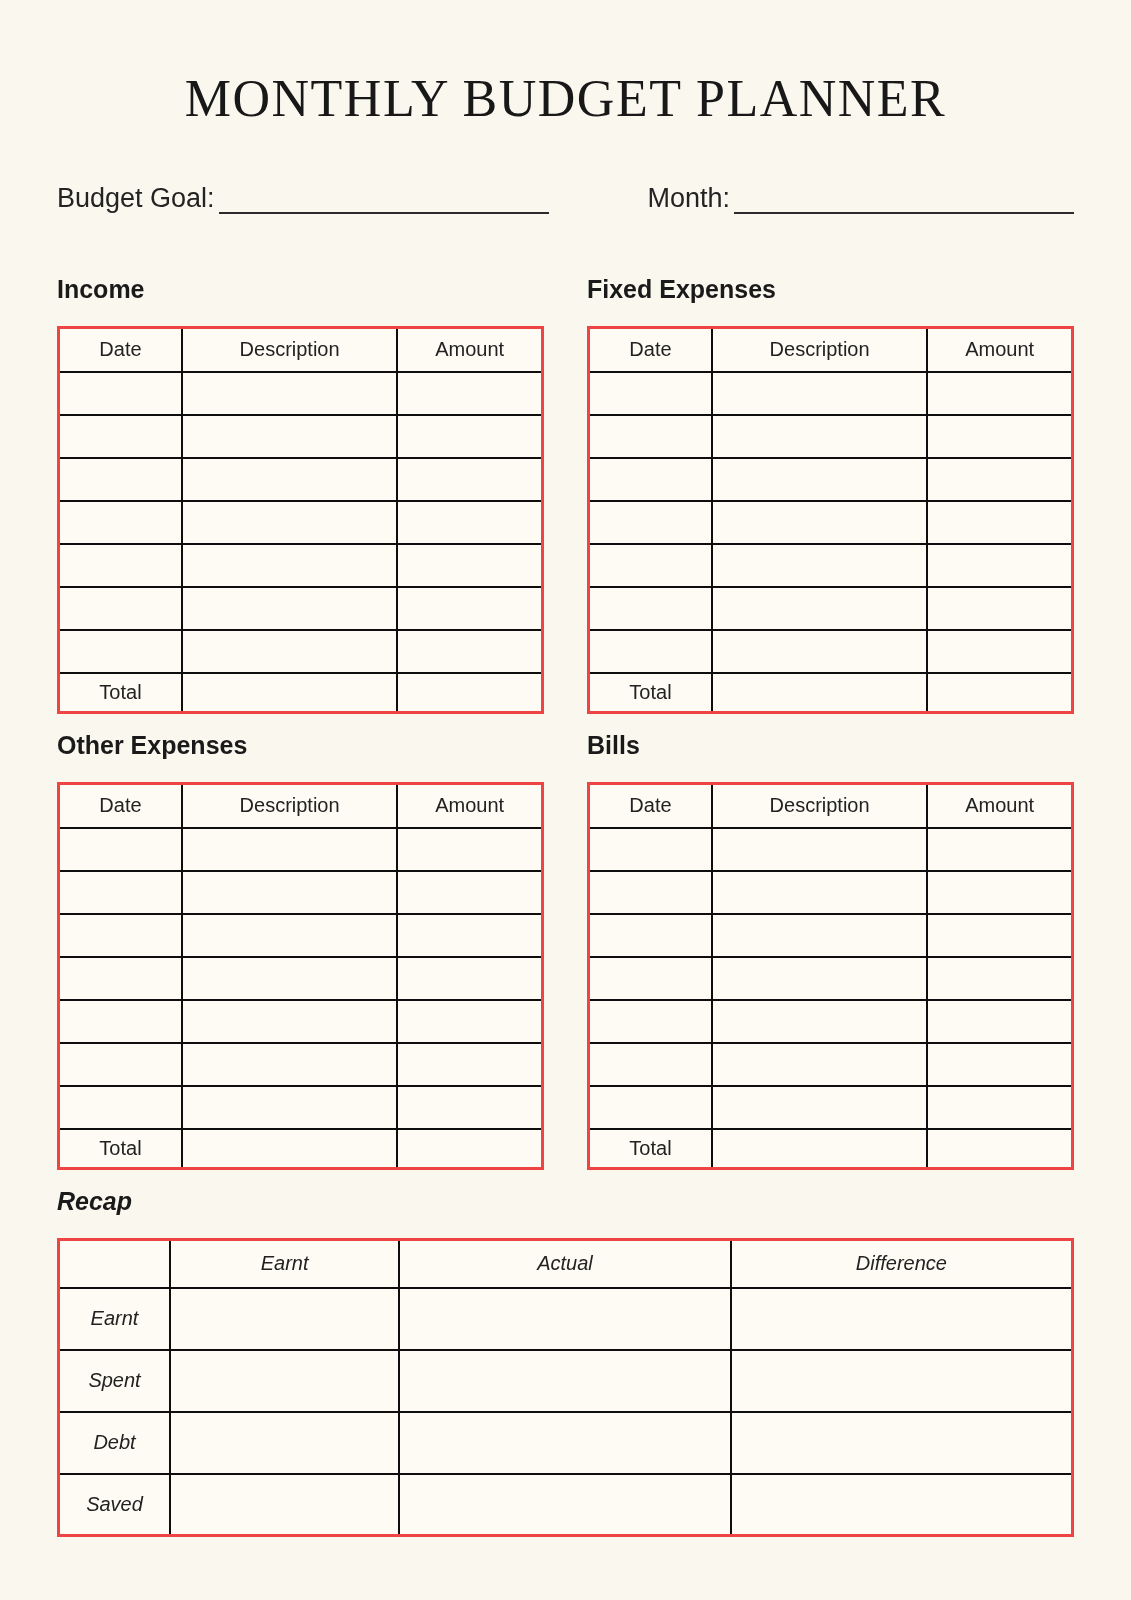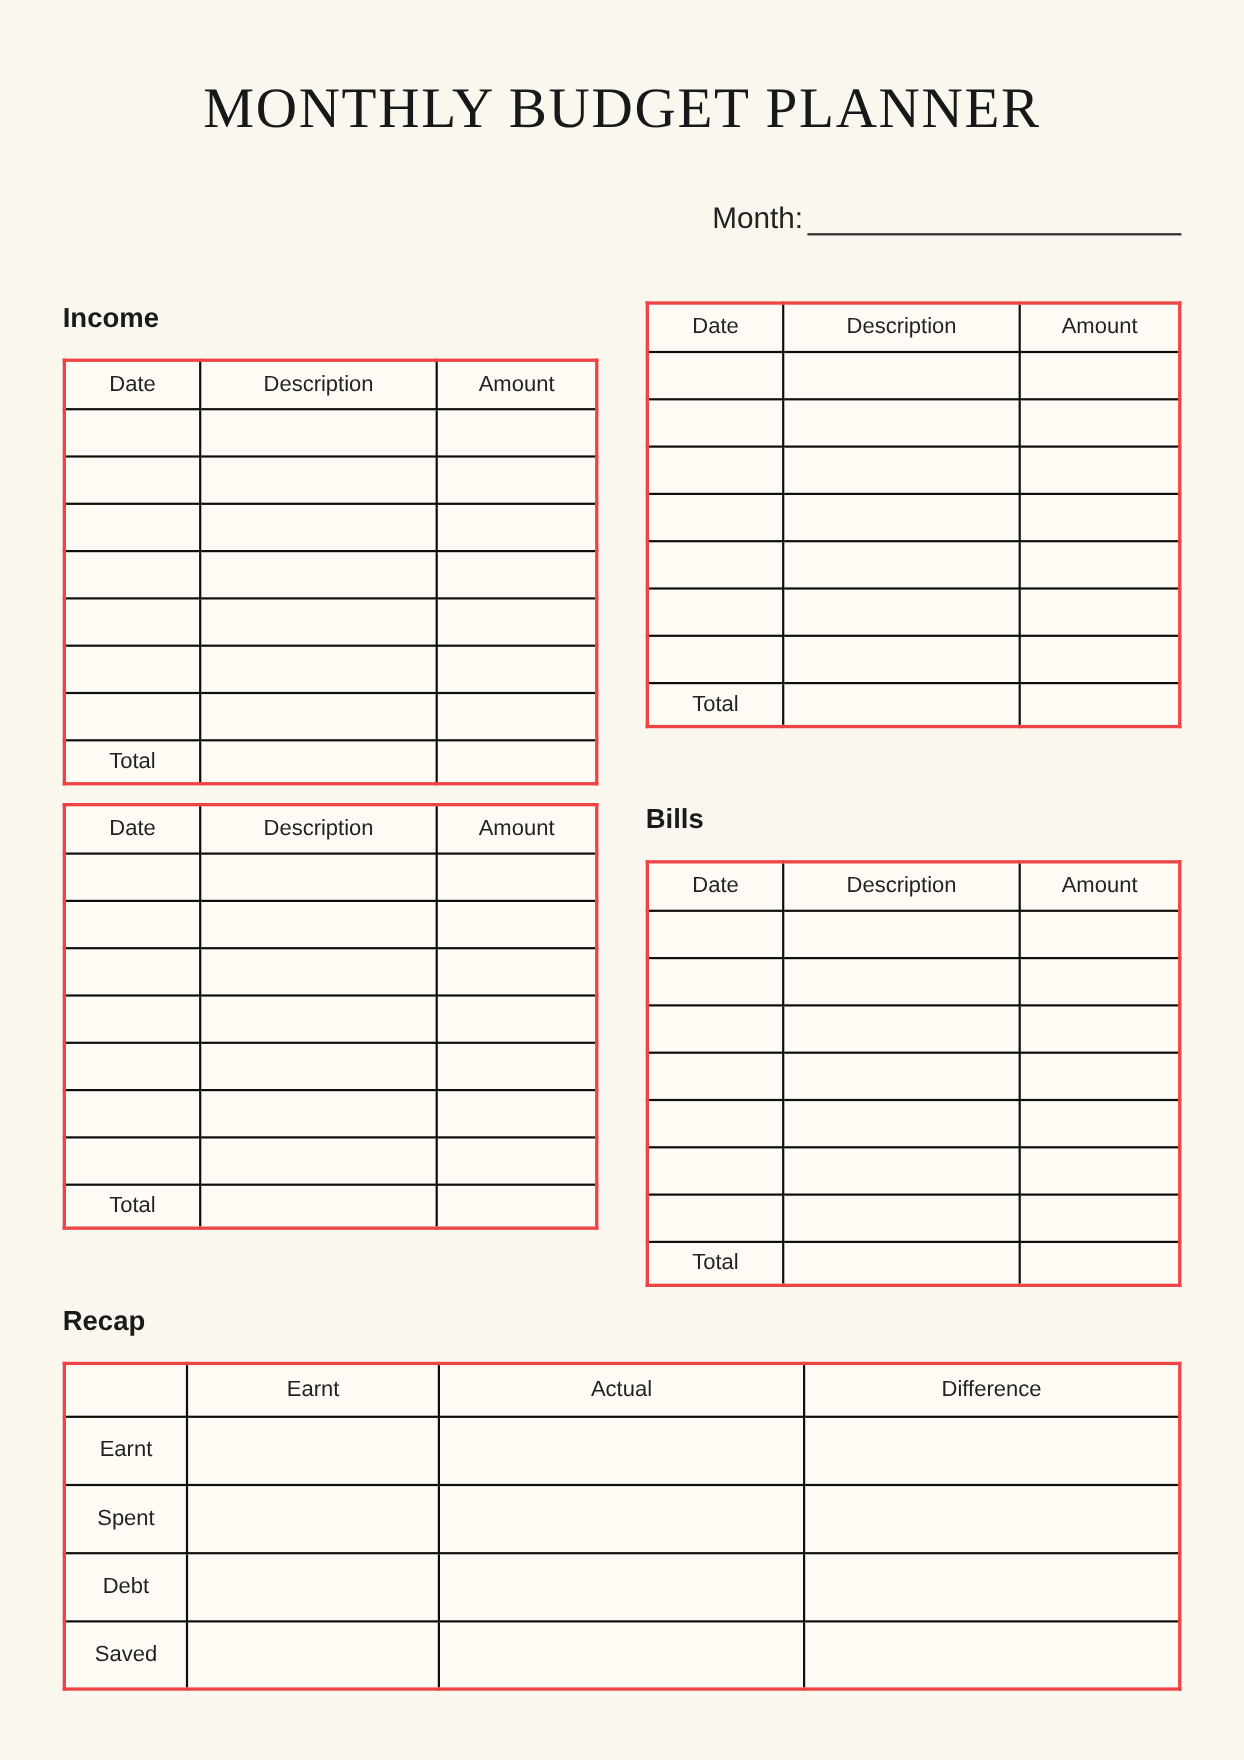"Budget Goal:" div.field { html: none -> <div> <span>Budget Goal:</span> <span></span> </div> }
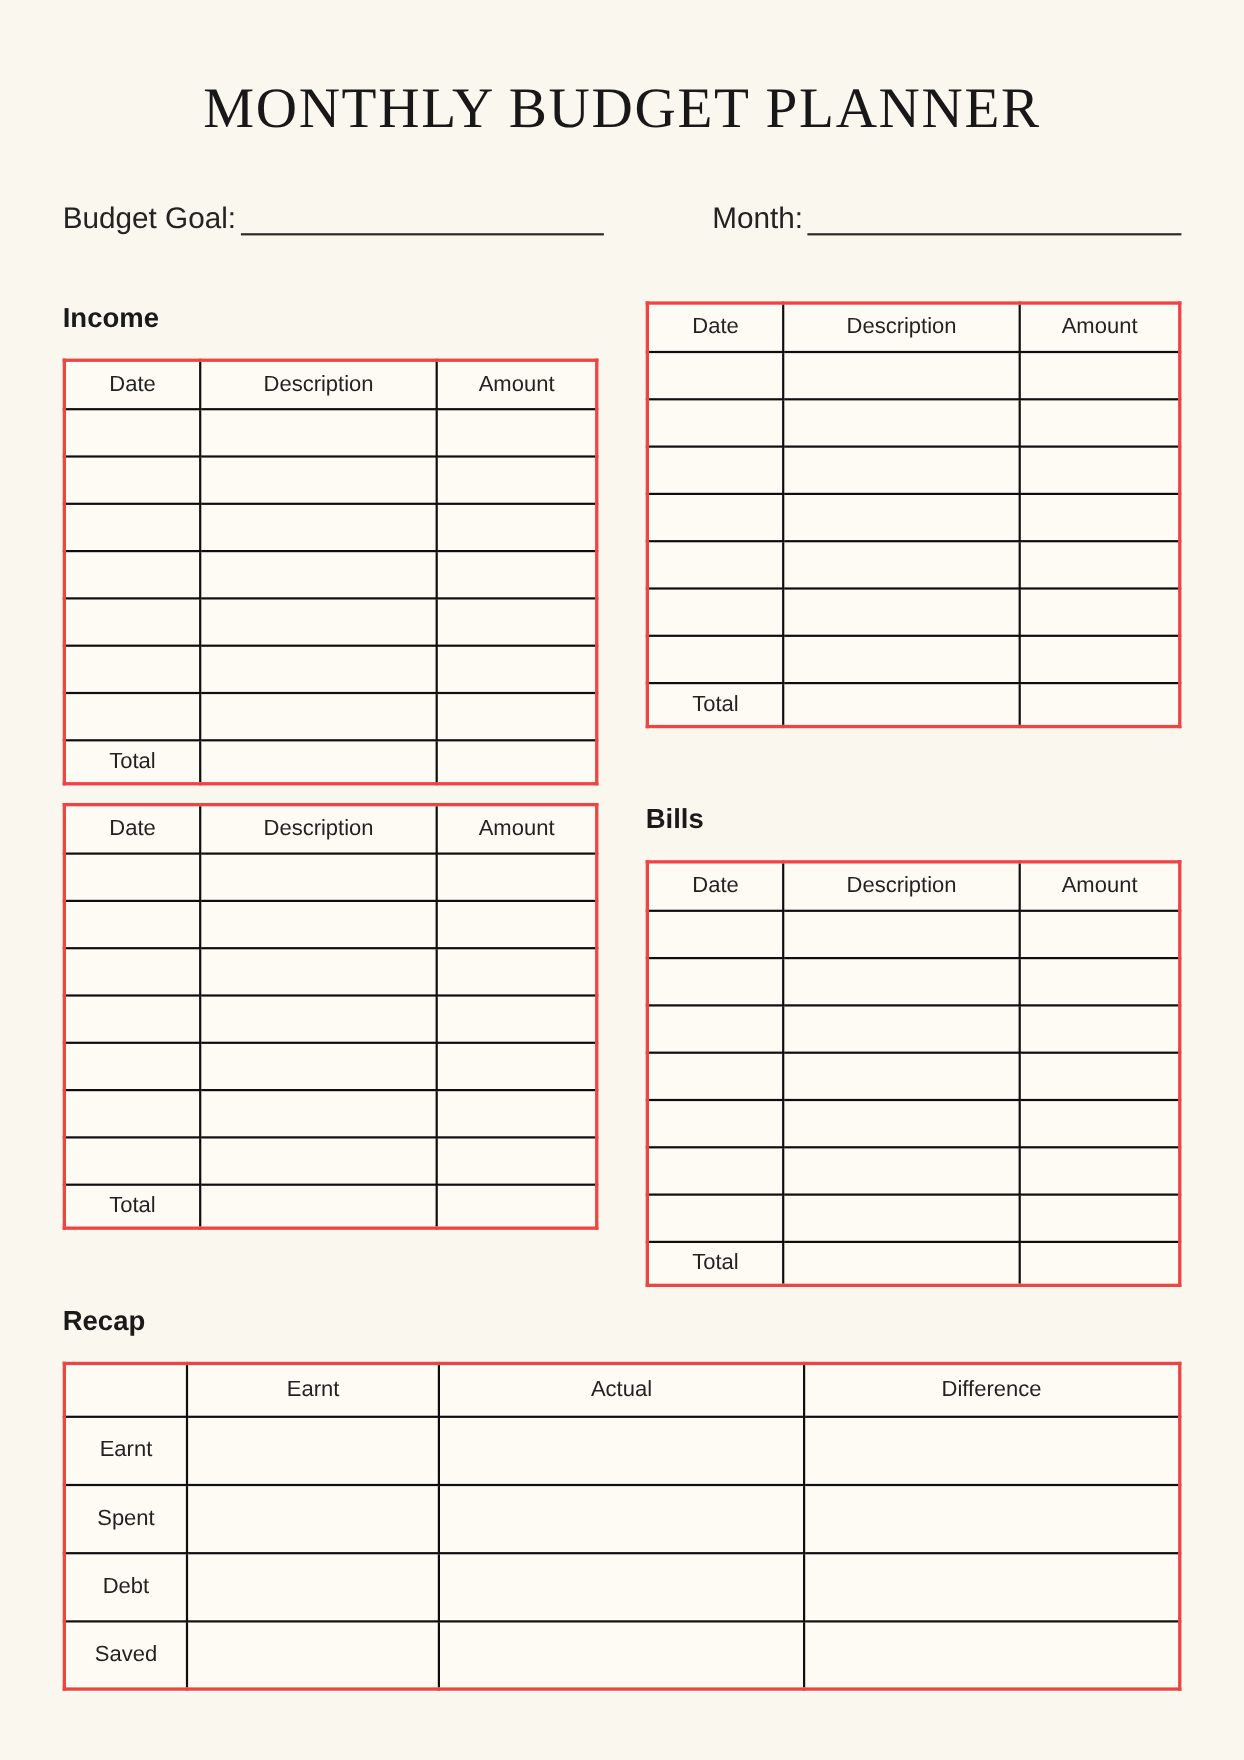"Fixed Expenses" h2.sec-title { html: none -> <h2>Fixed Expenses</h2> }
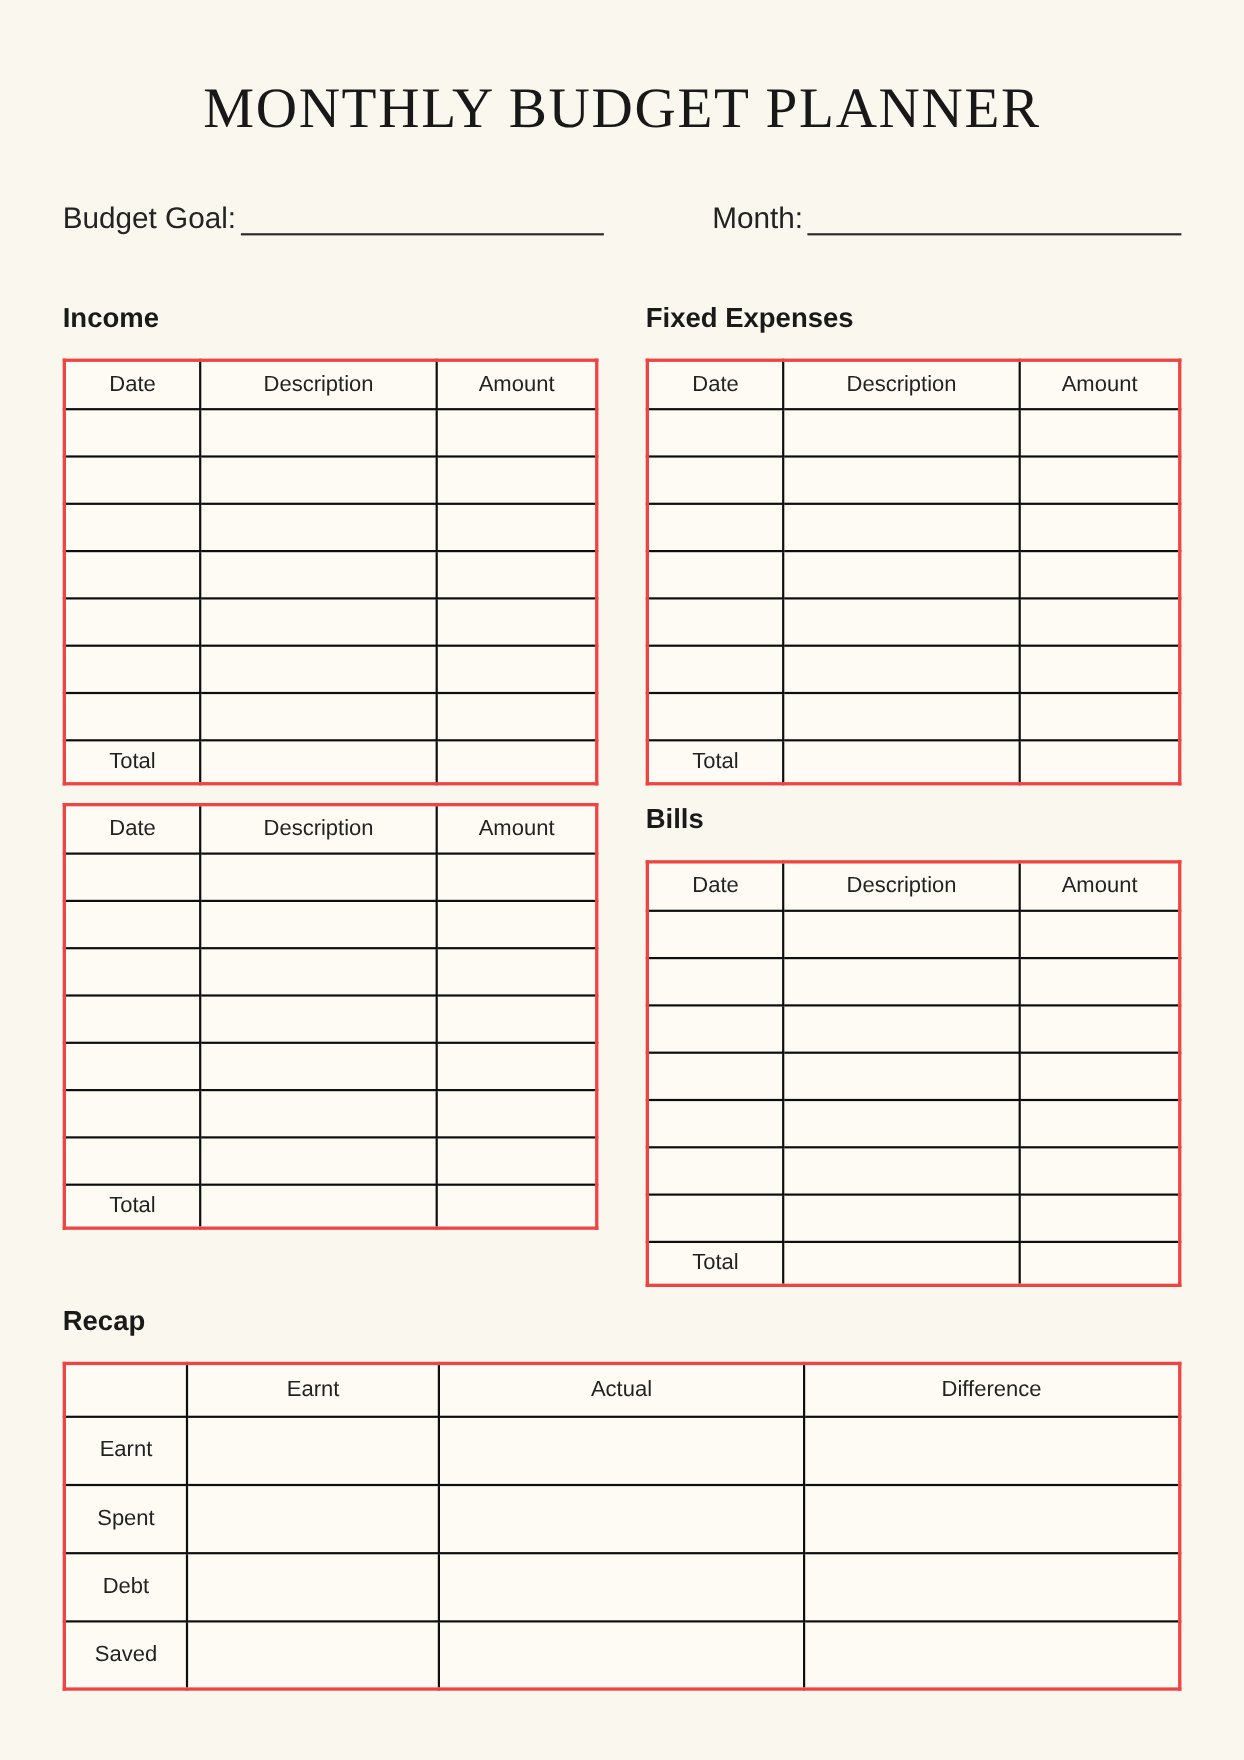"Other Expenses" h2.sec-title { html: none -> <h2>Other Expenses</h2> }
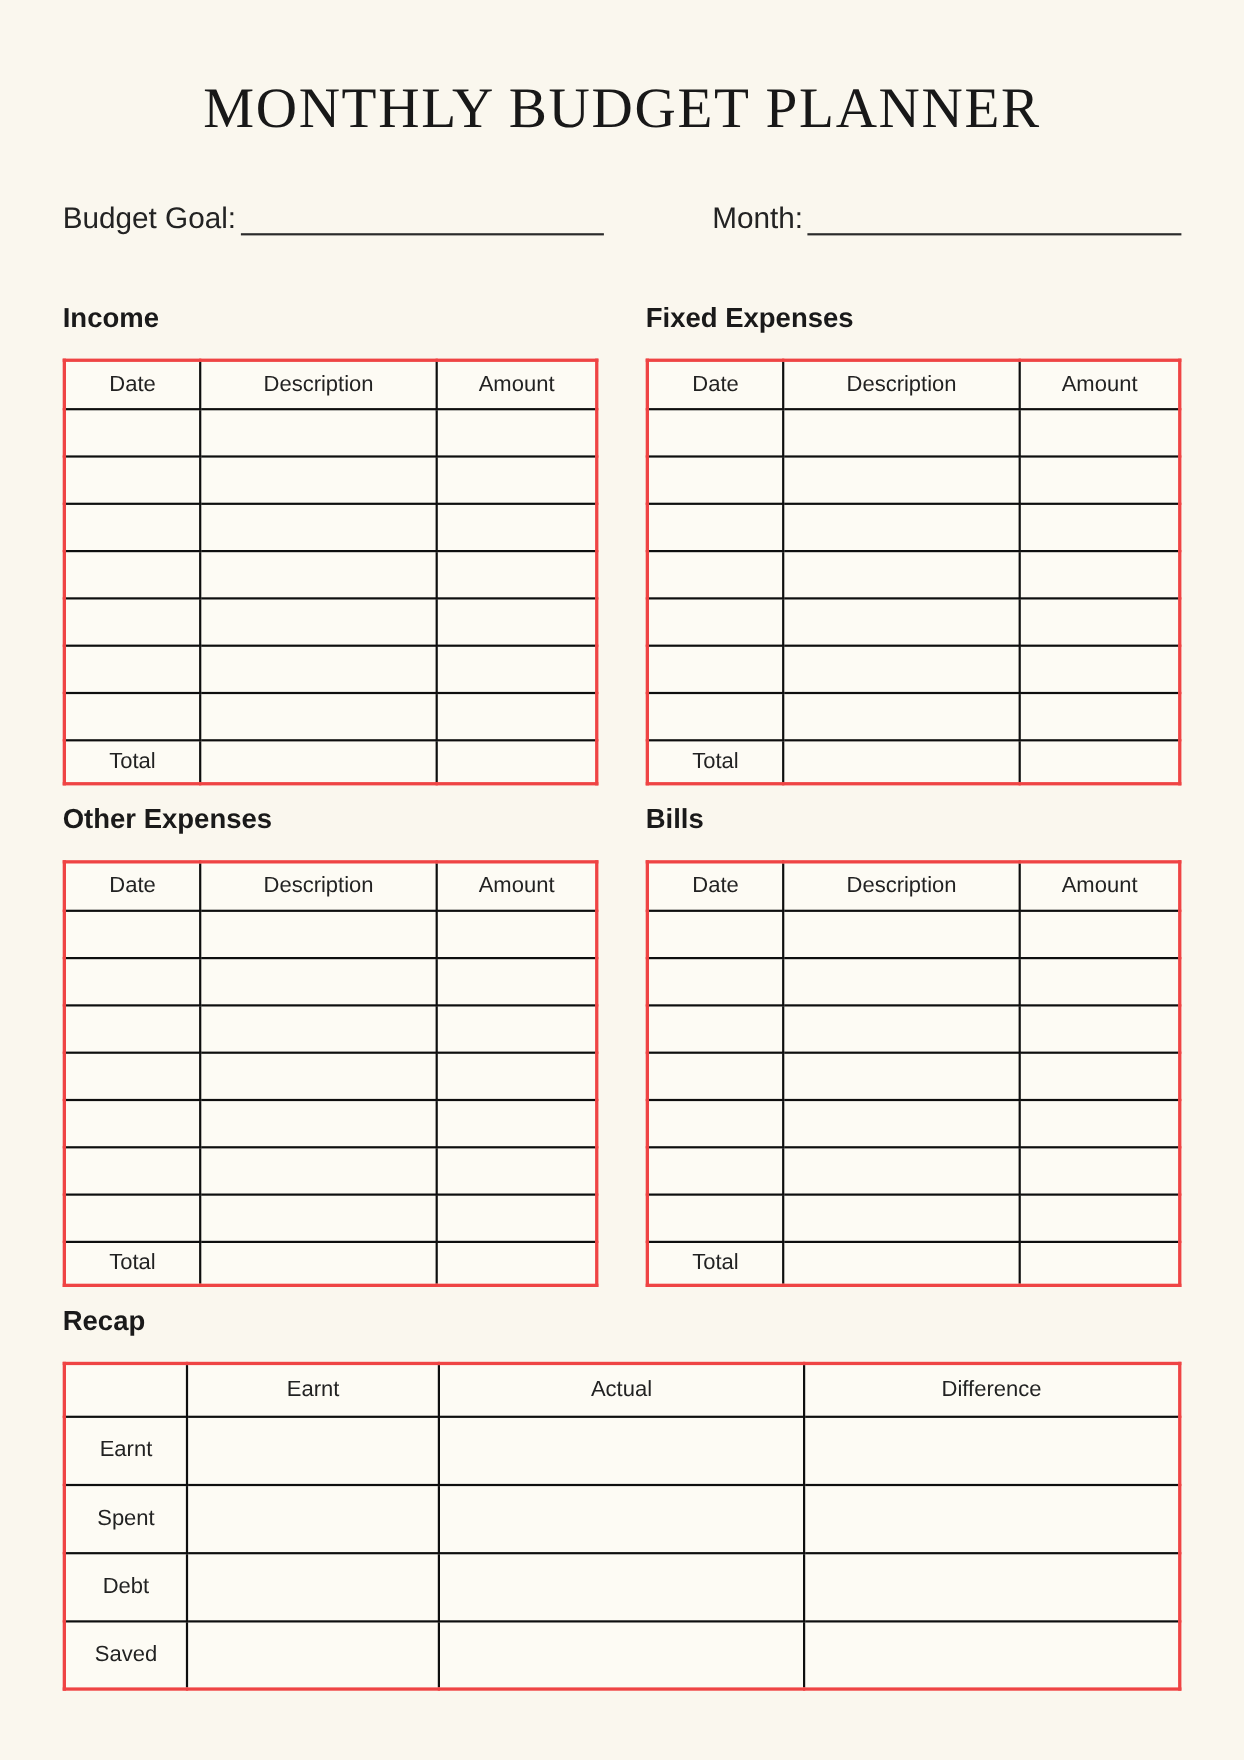"Recap" .recap { font-style: none -> italic }
